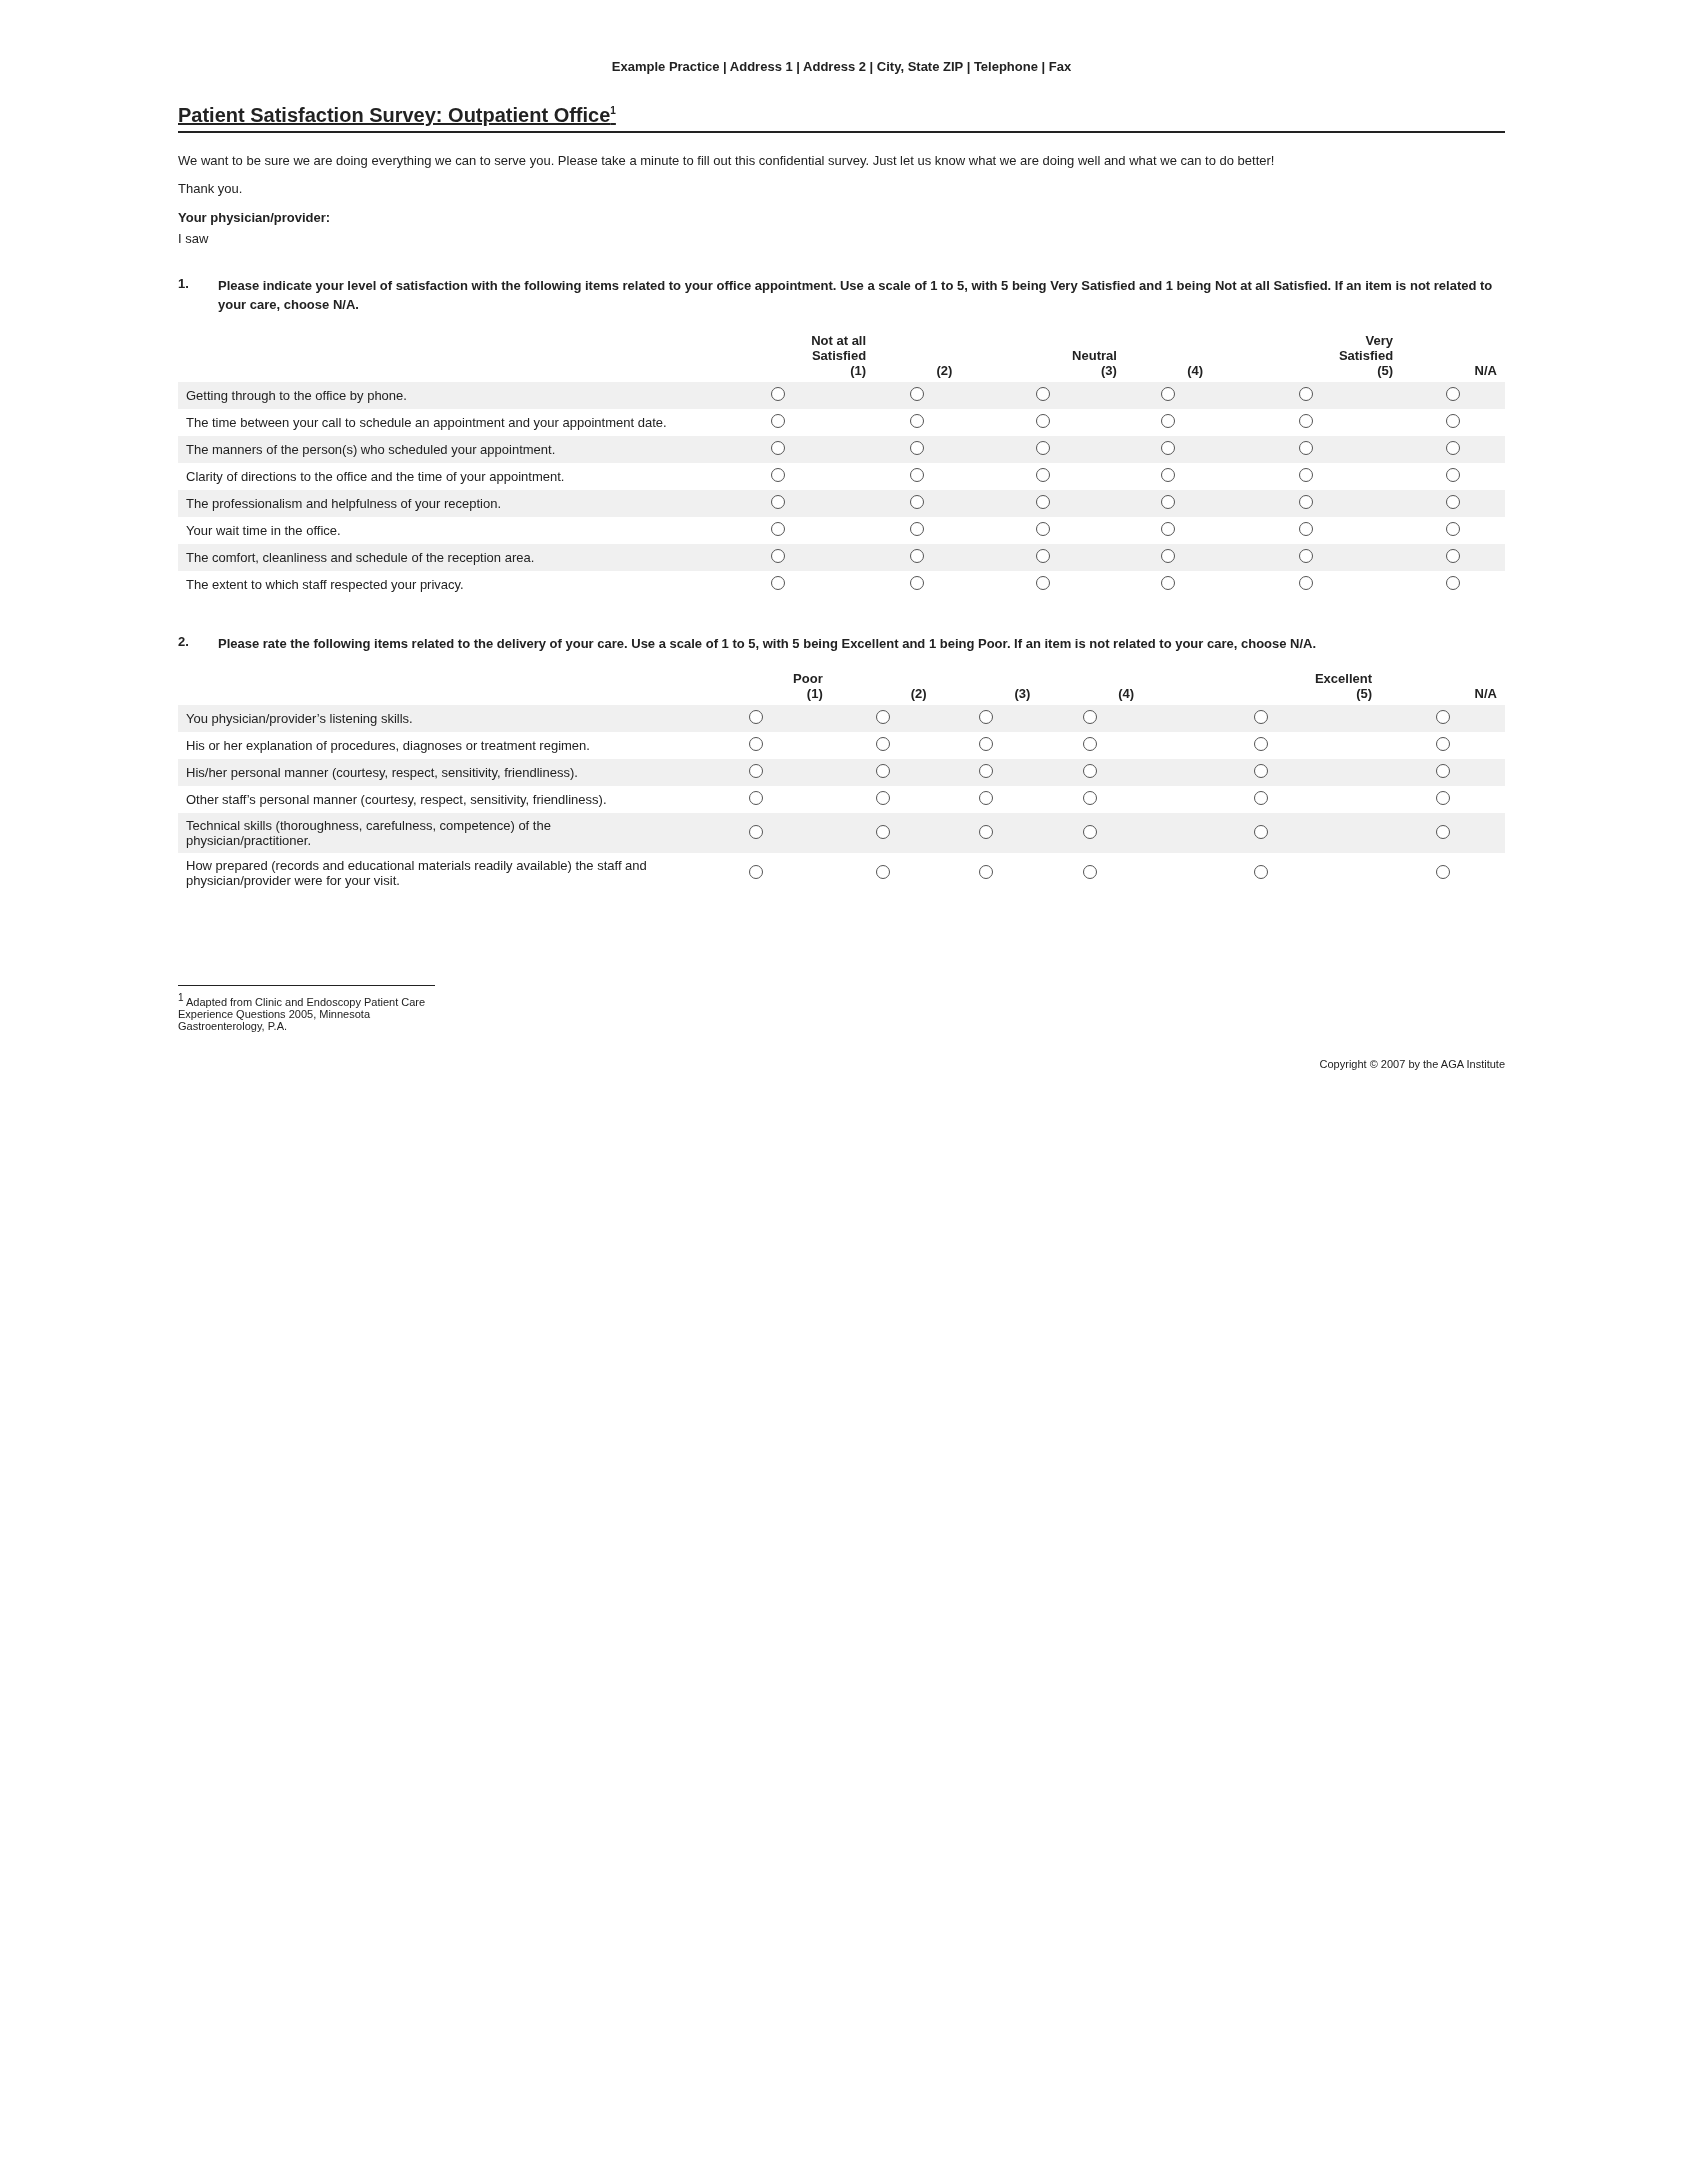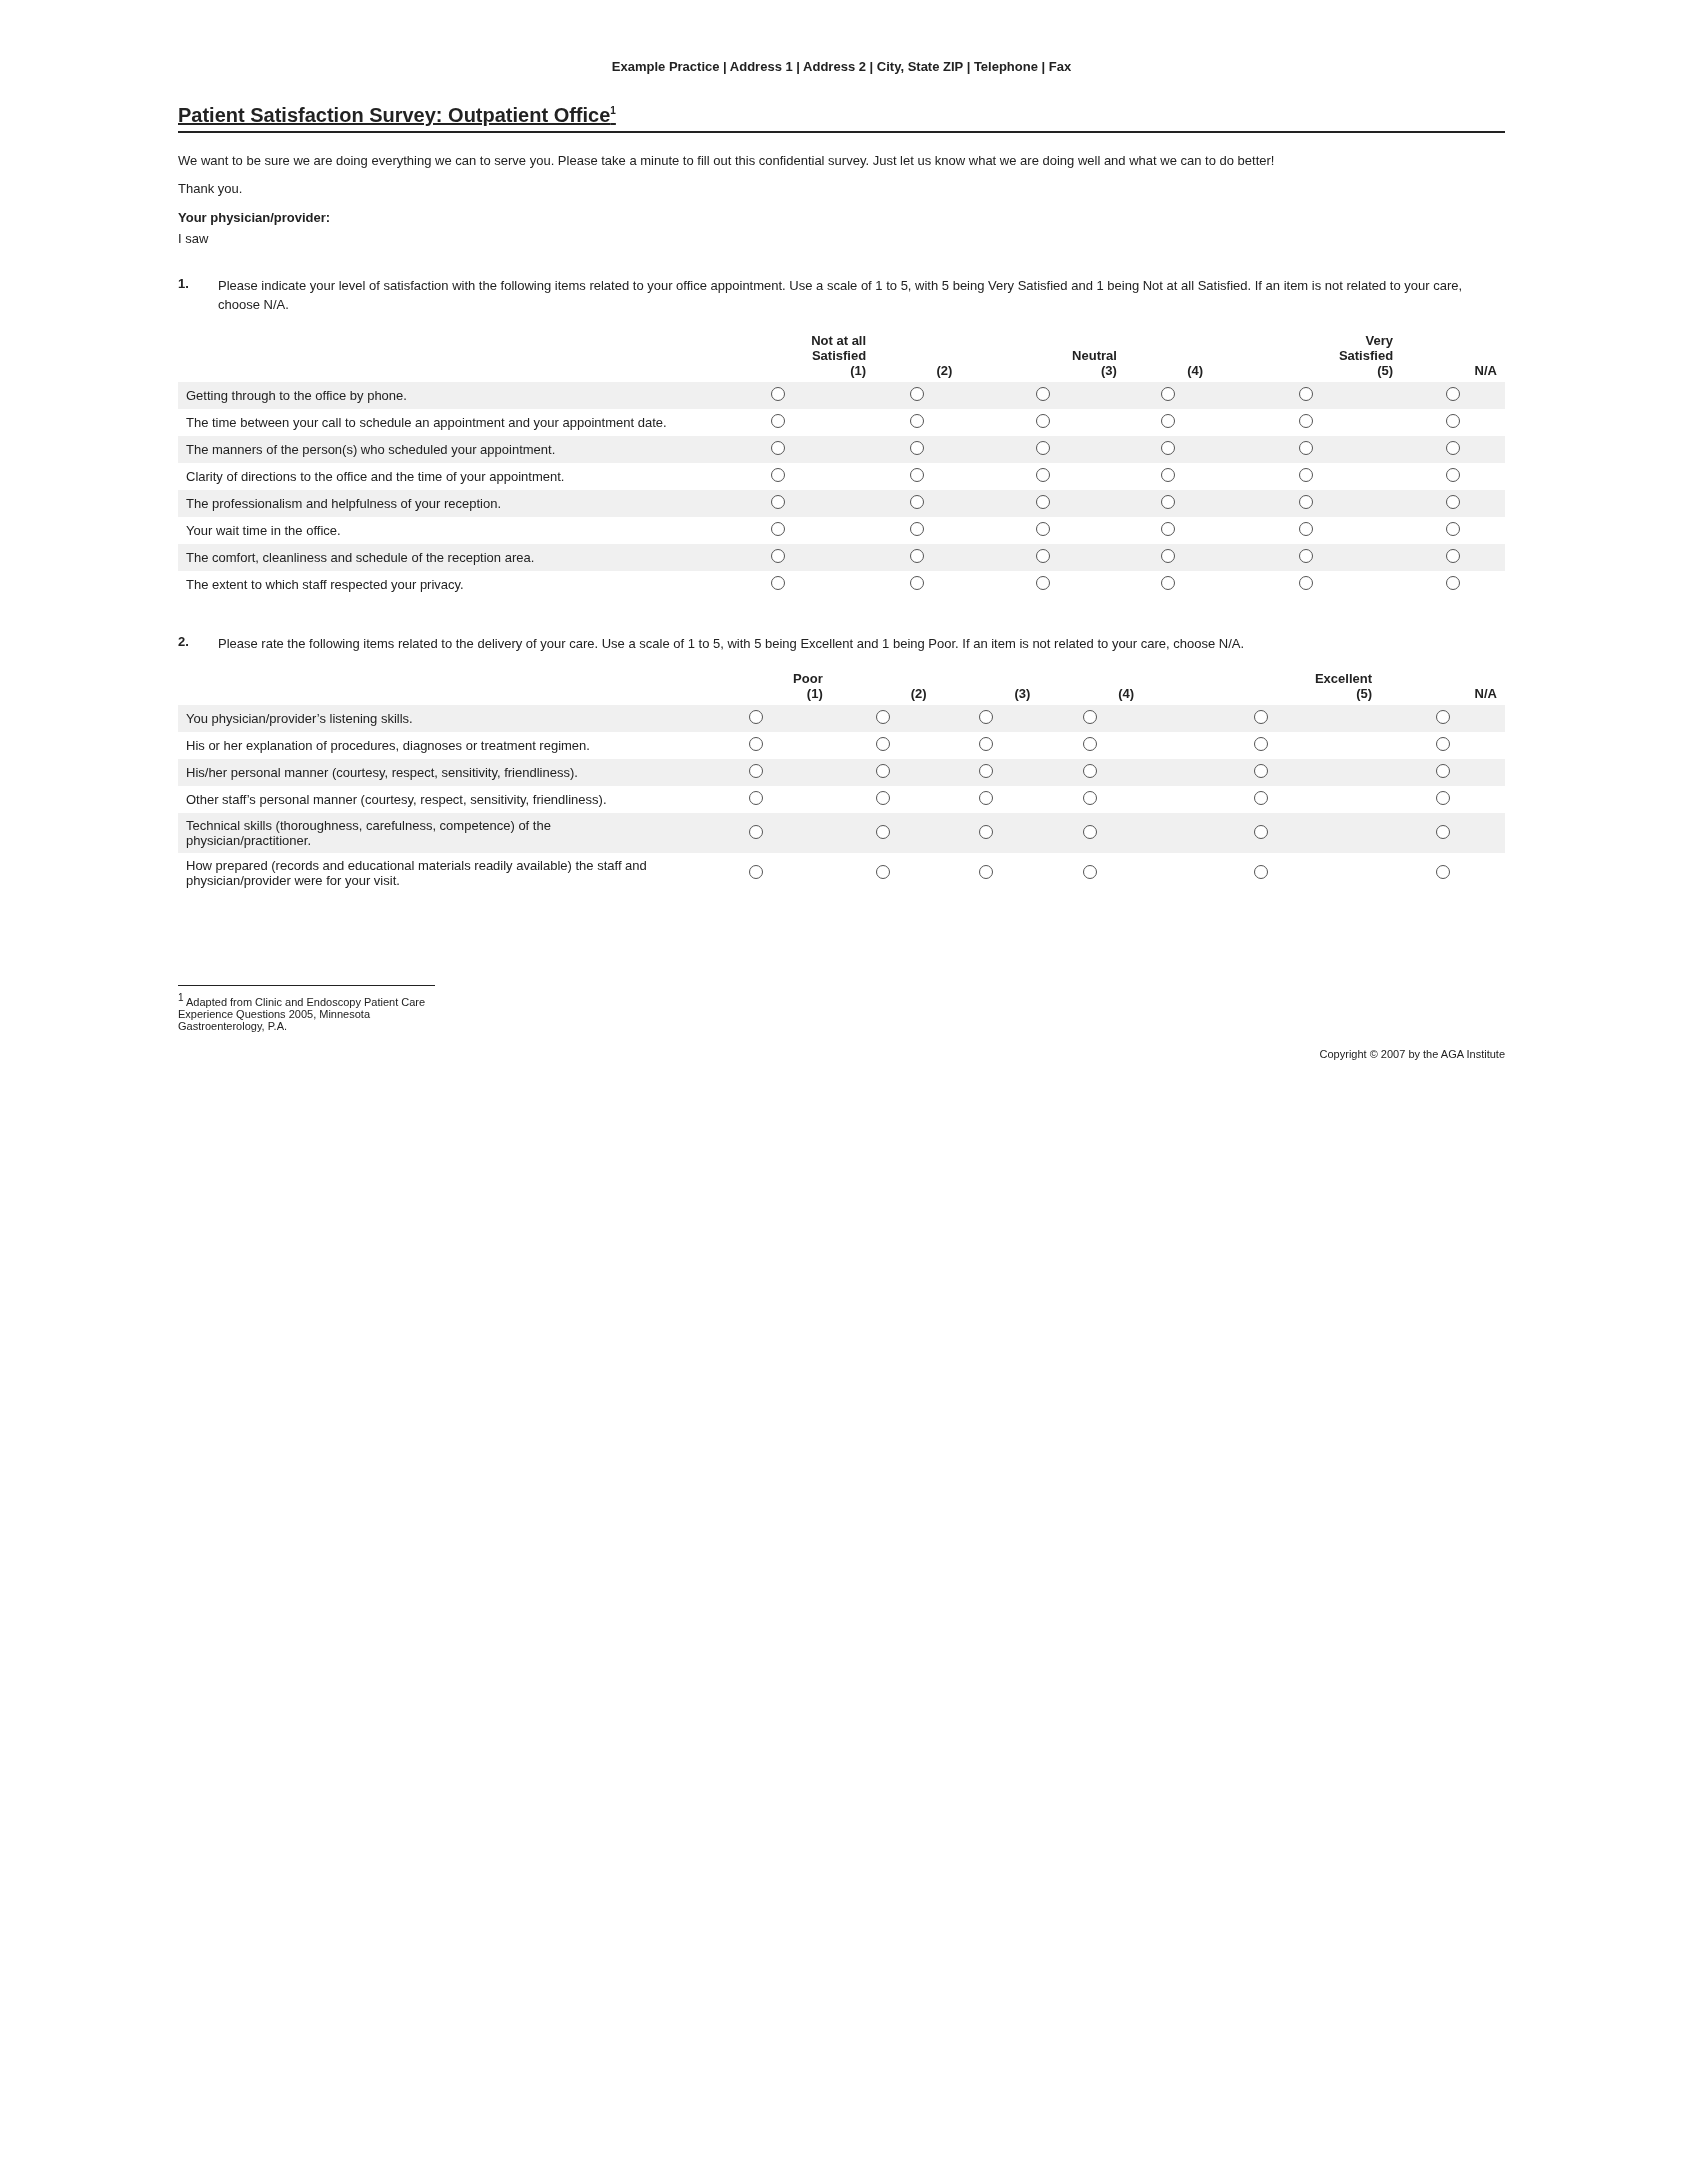"Please indicate your level of" .question-text { font-weight: normal -> bold }
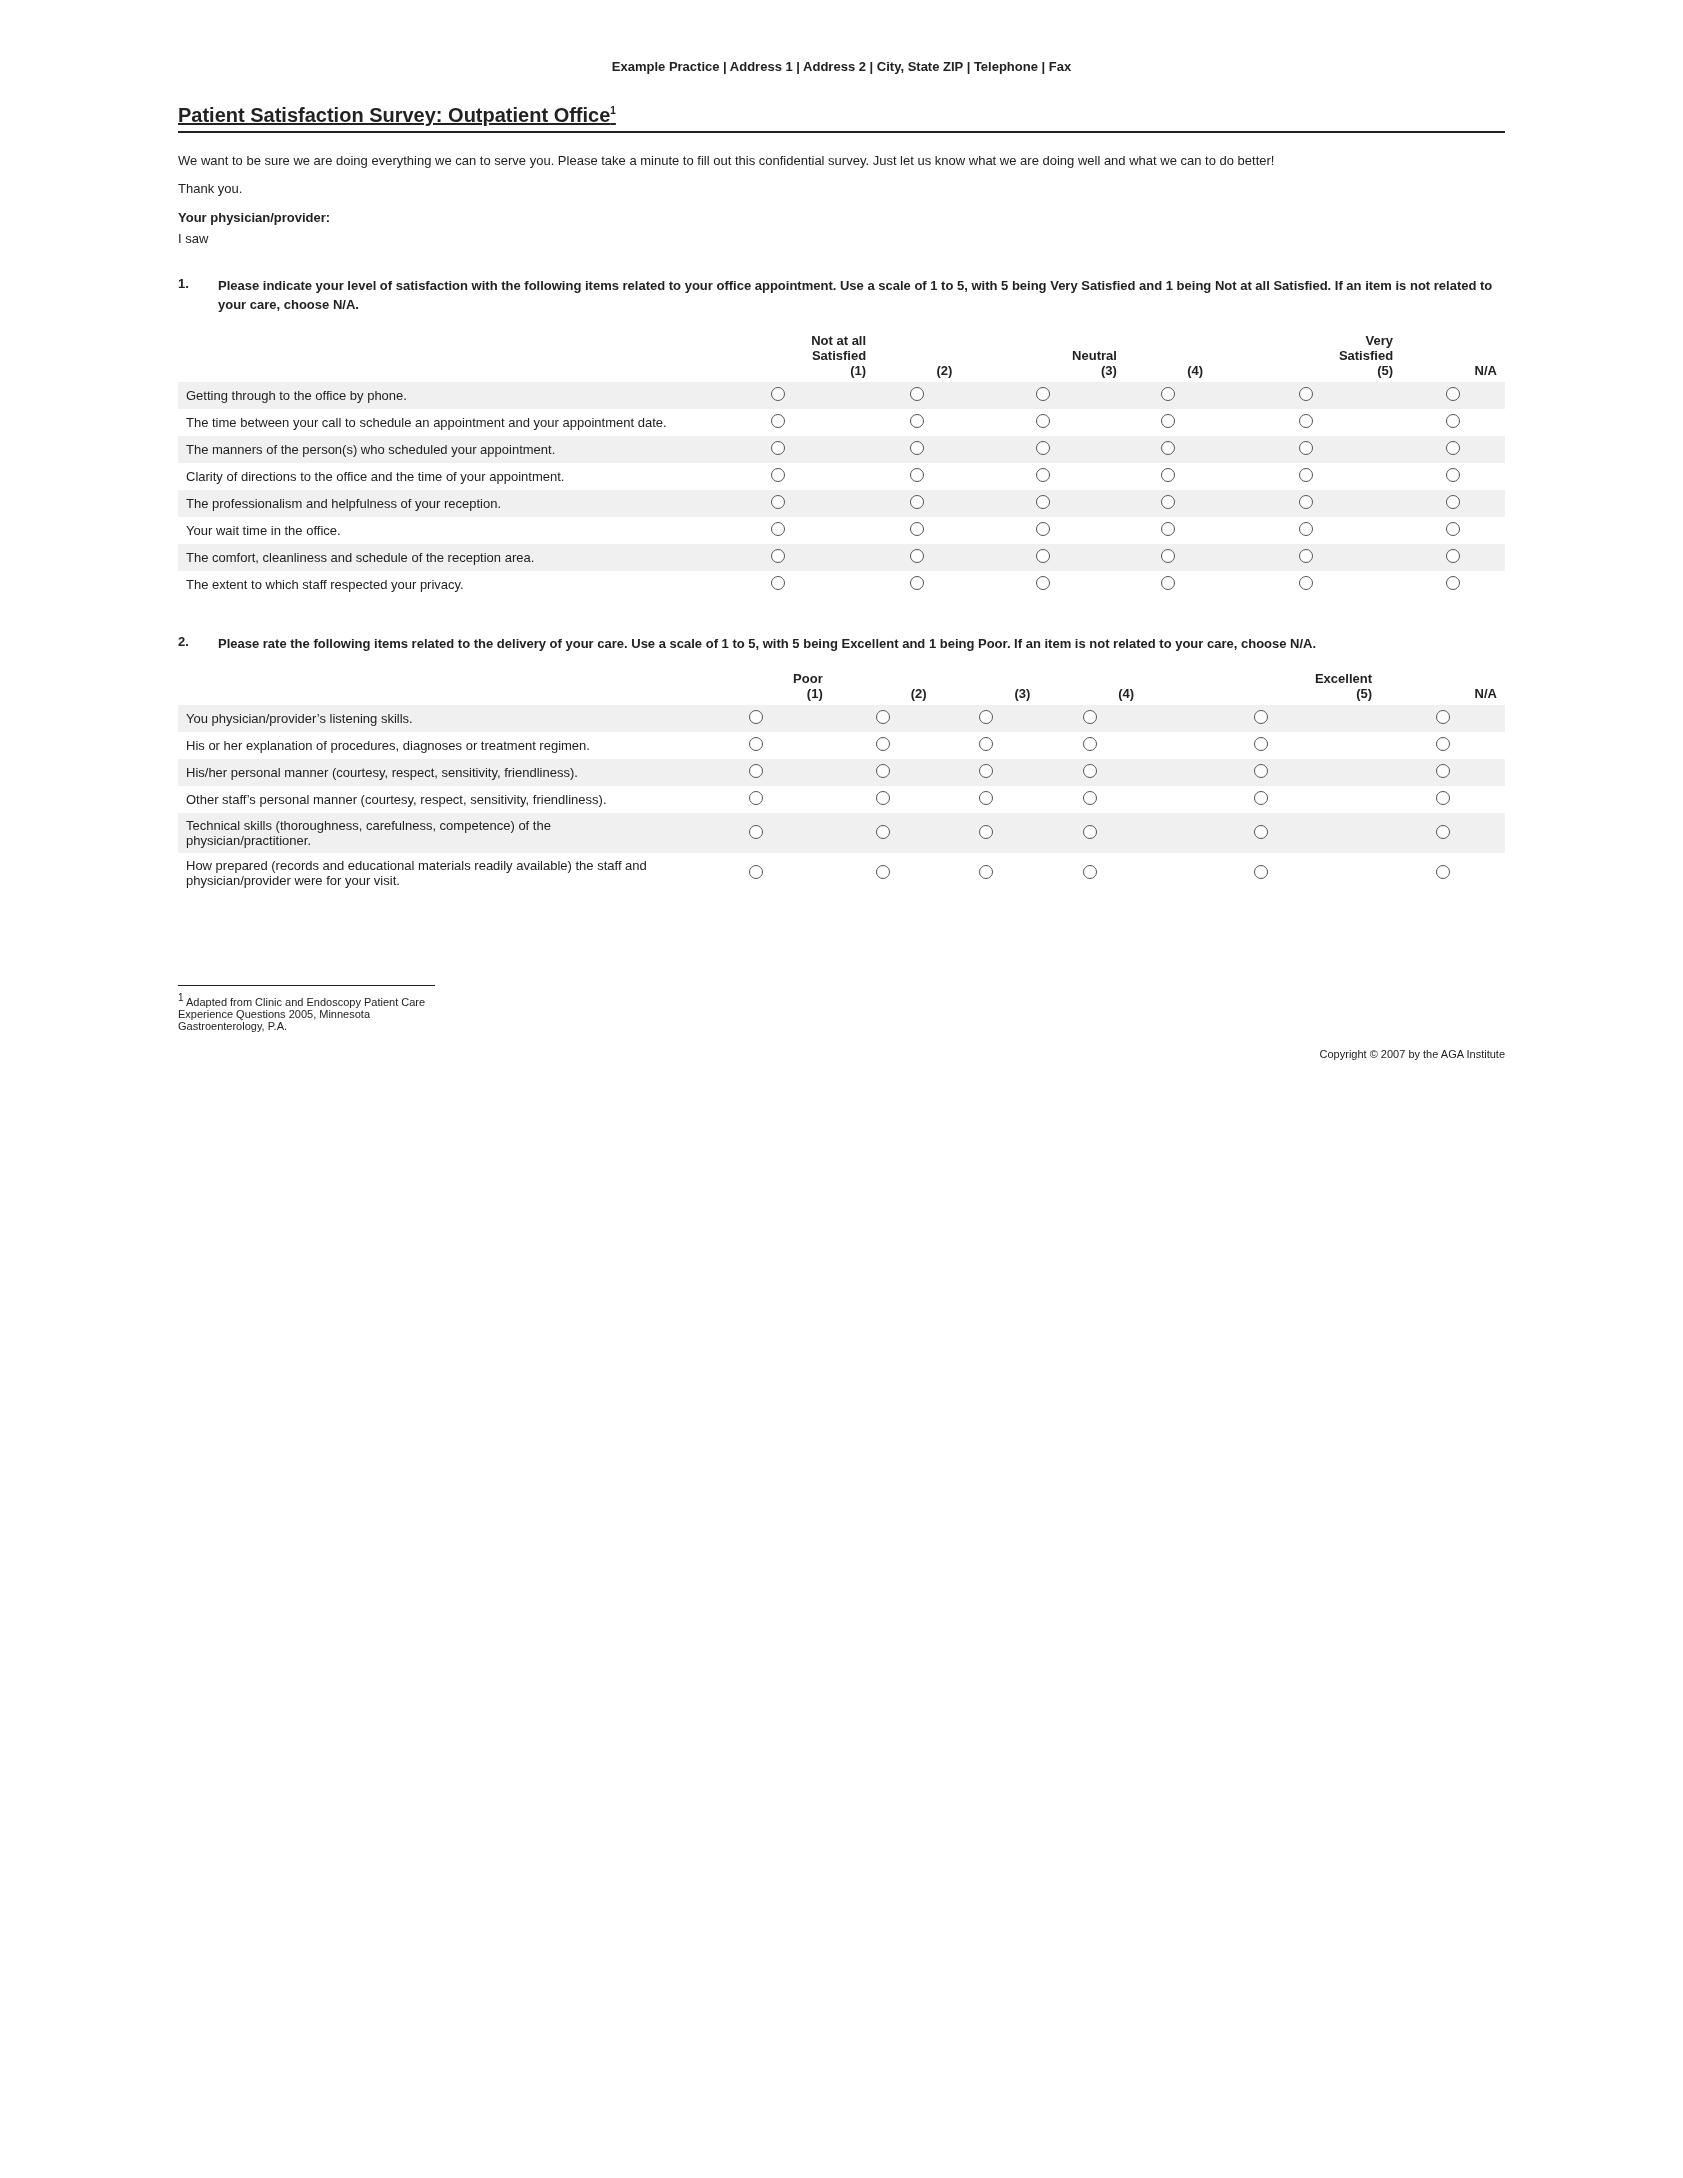"Copyright © 2007 by the" .copyright { margin-top: 16px -> 26px }
